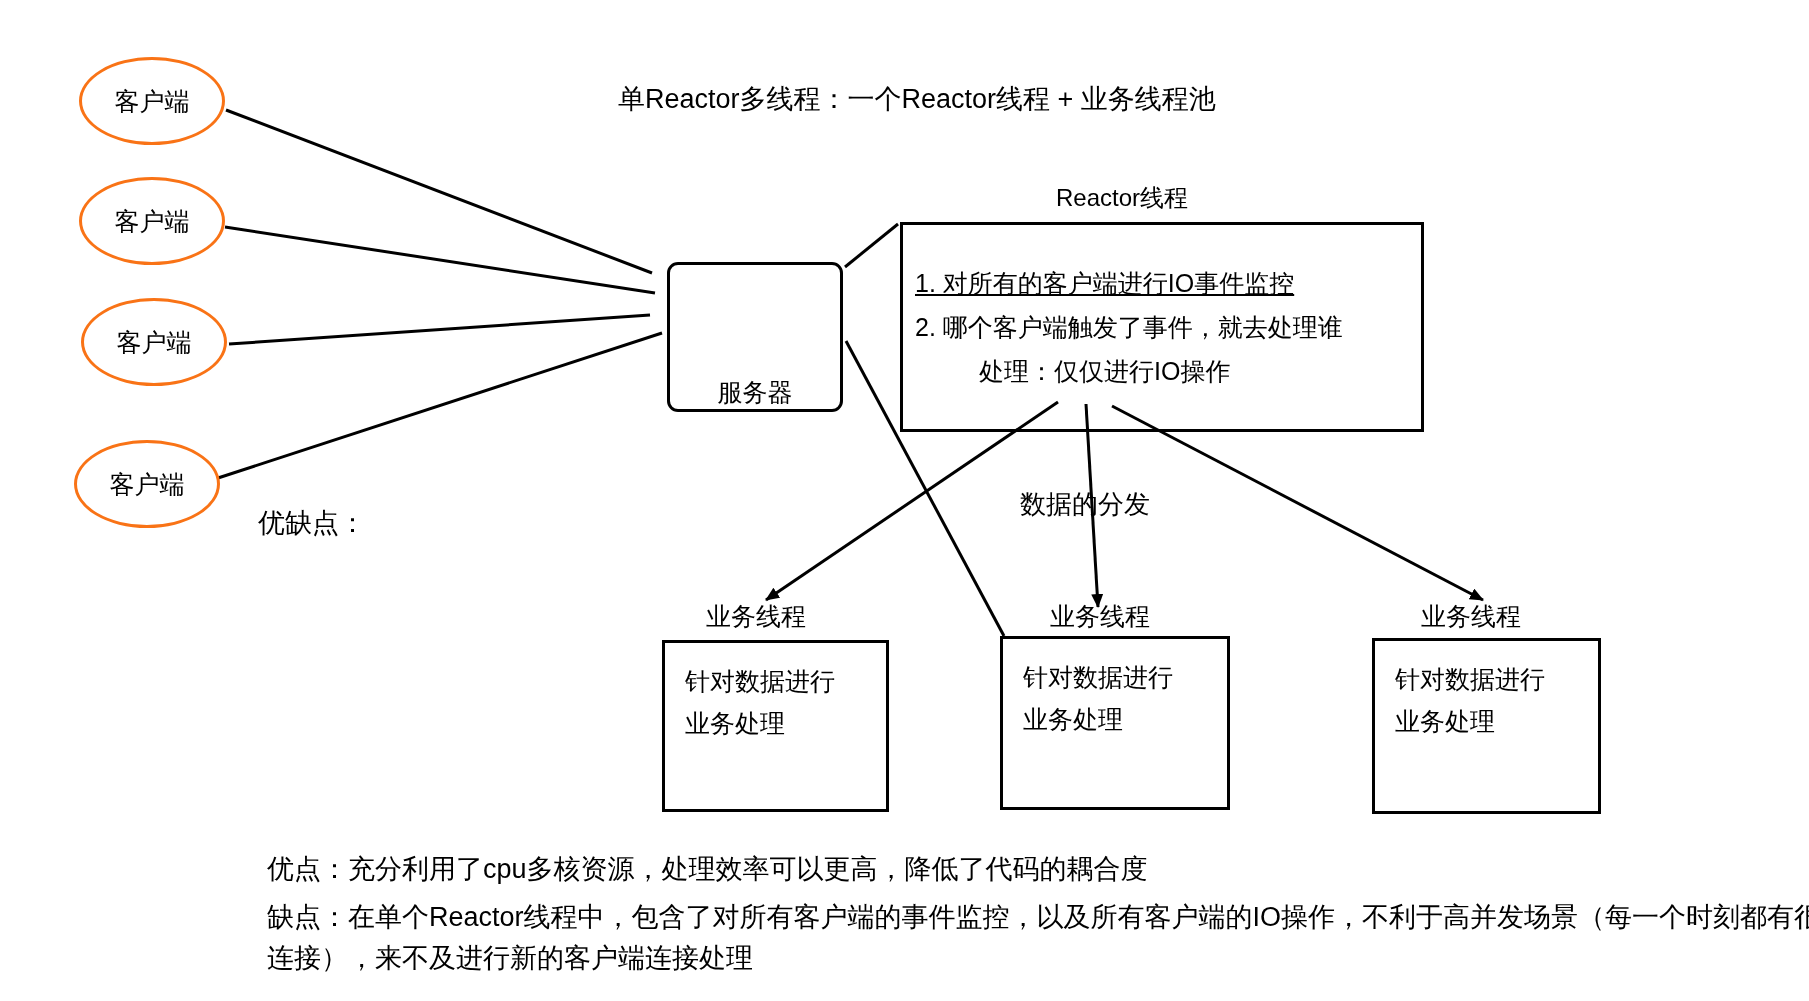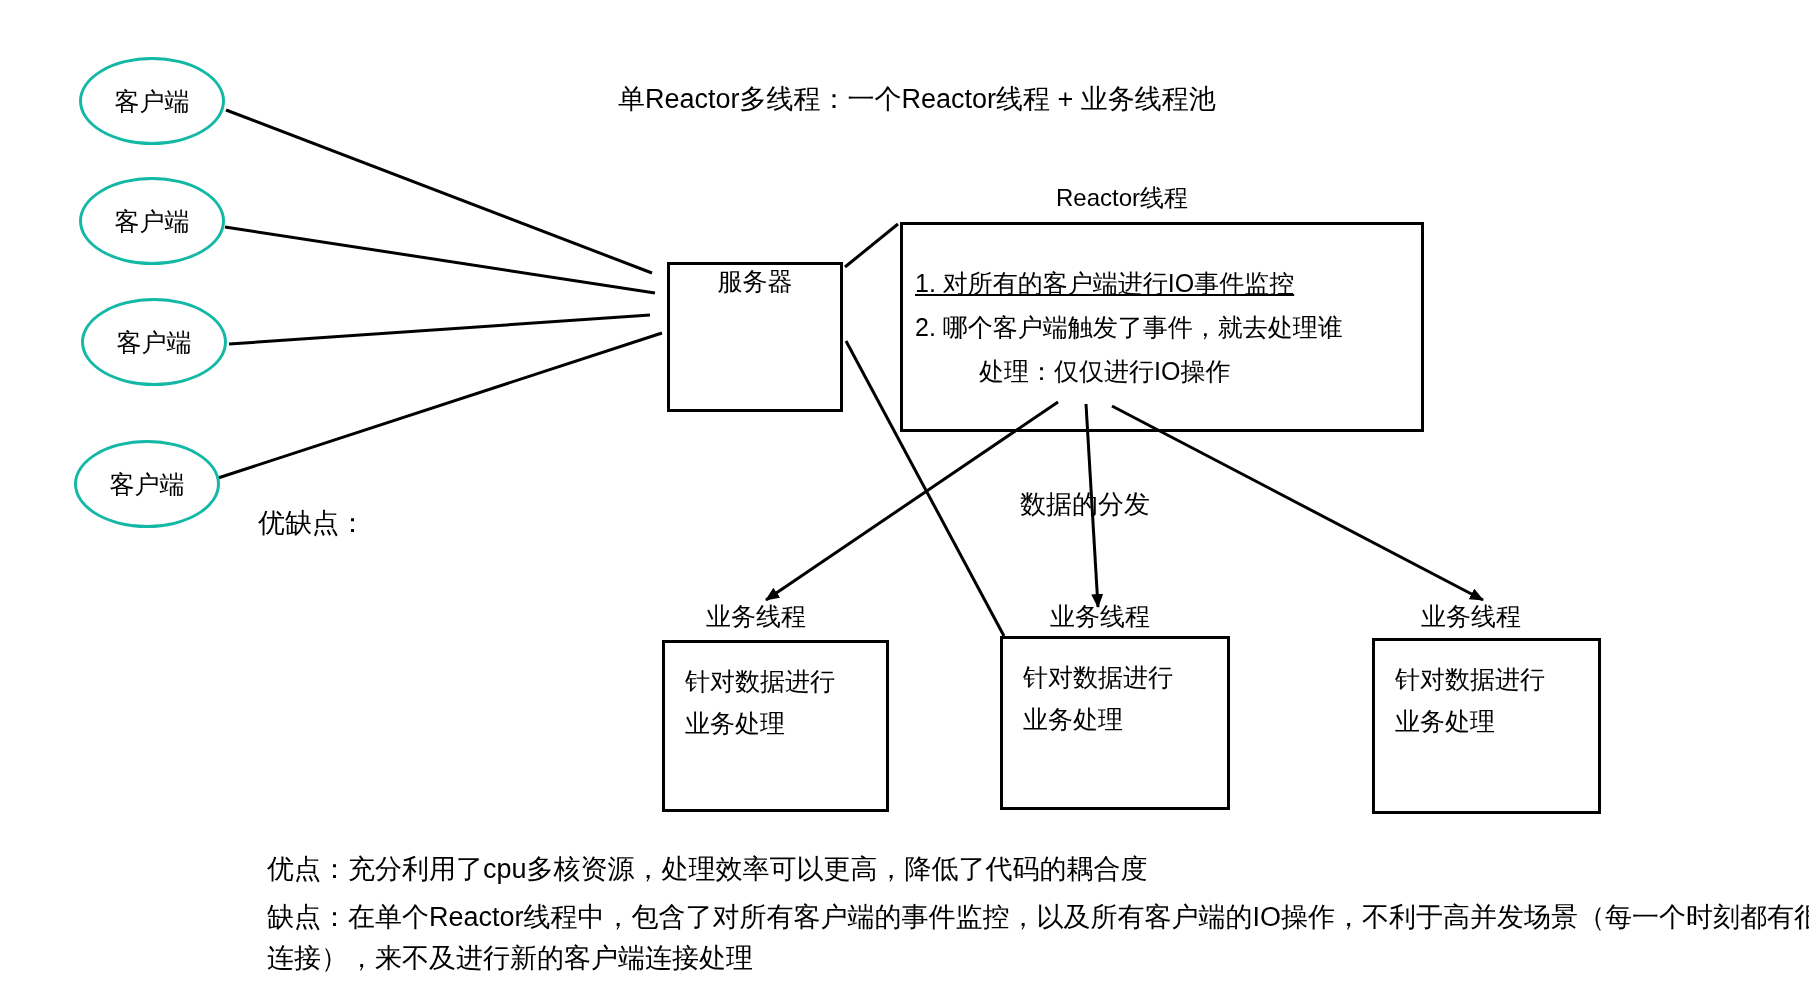"客户端" .ellipse { border: 3px solid #14b8a6 -> 3px solid #f97316 }
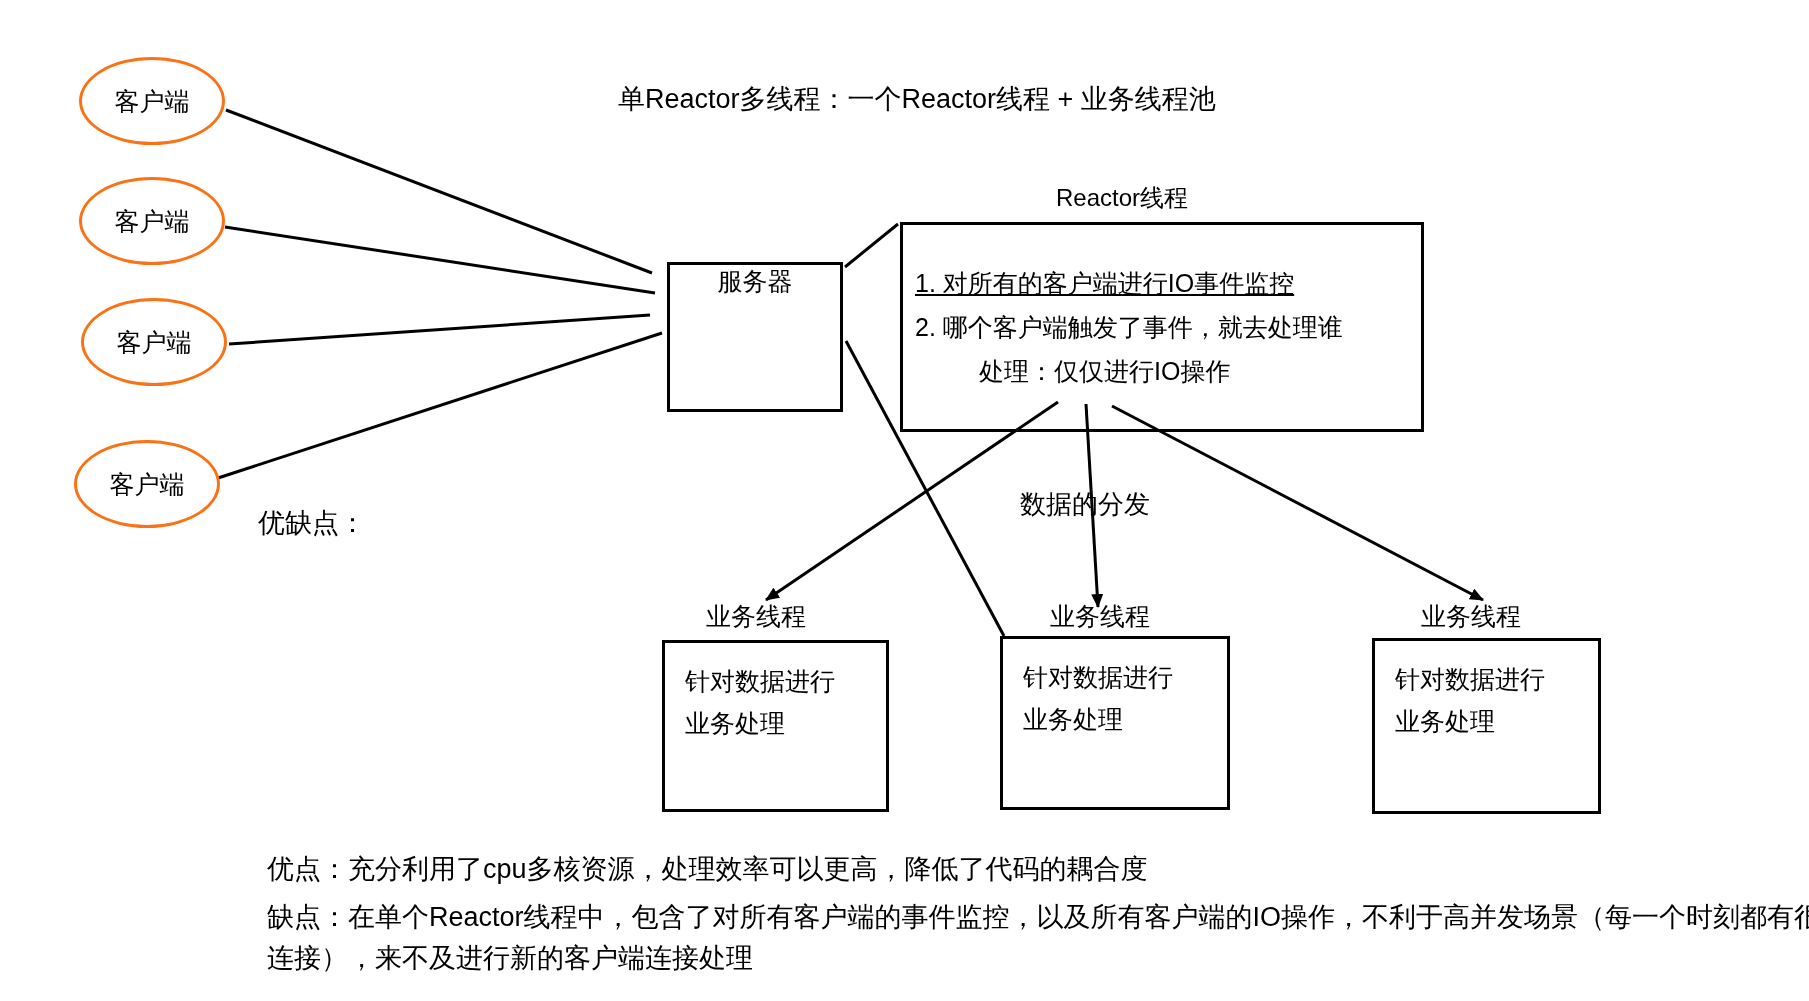"服务器" .rectbox.centered { align-items: flex-start -> flex-end; border-radius: none -> 11px }
